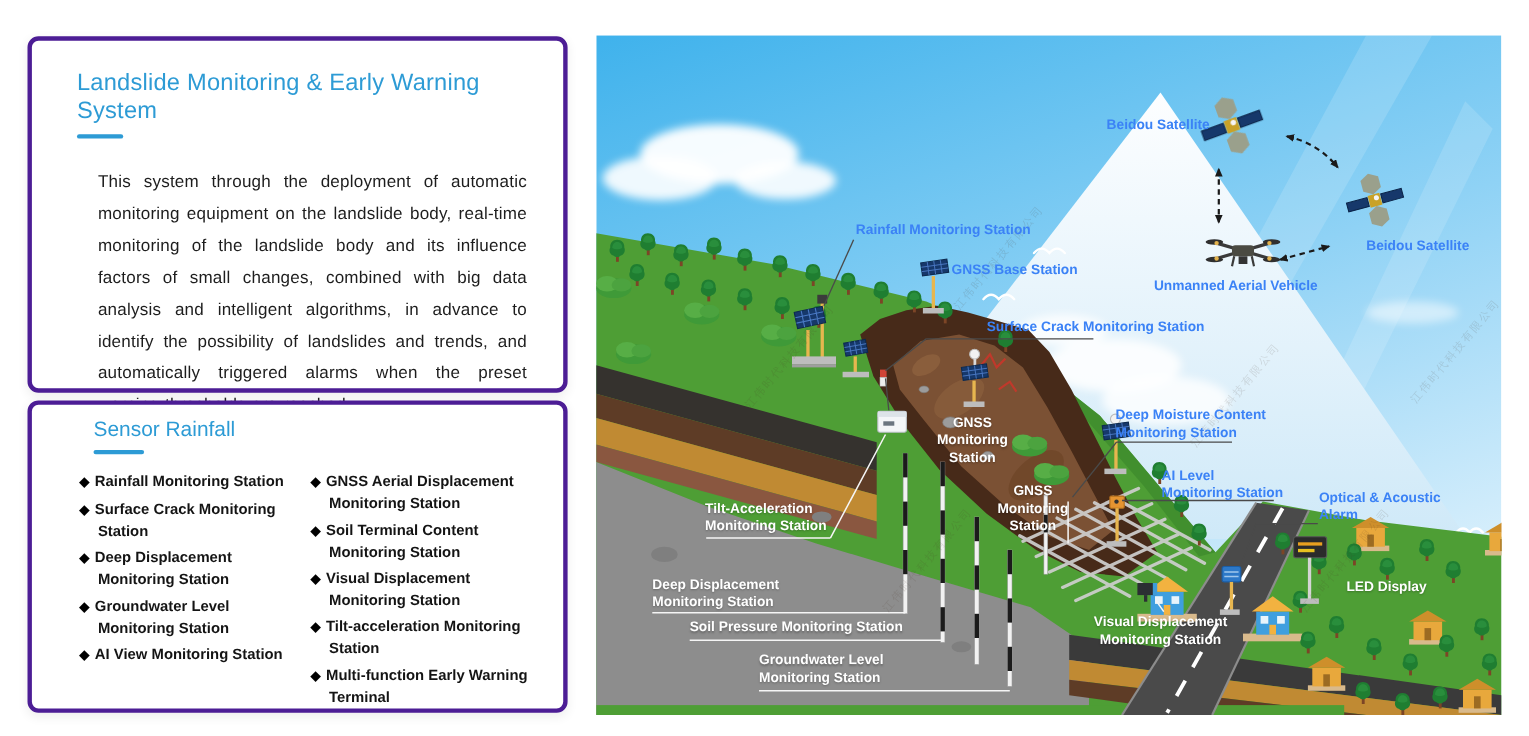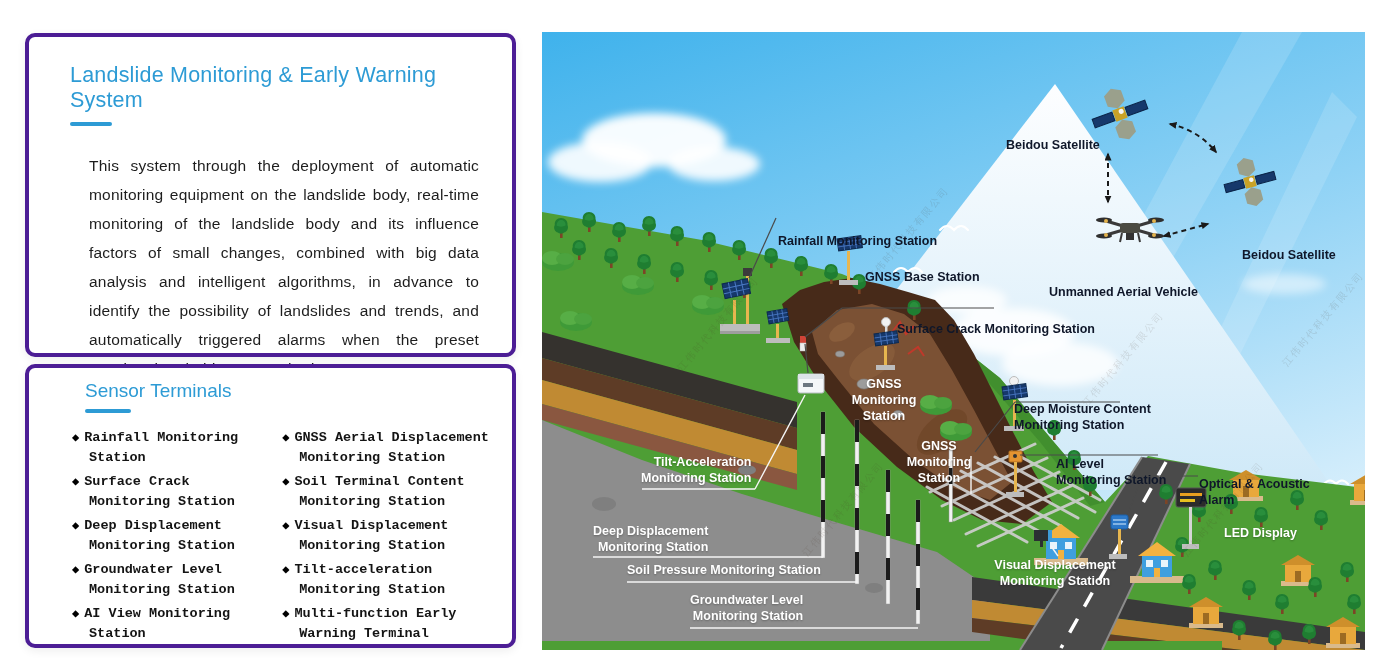"Beidou Satellite" .lbl.d { color: #0f172a -> #3b82f6; margin-top: 32px -> none }
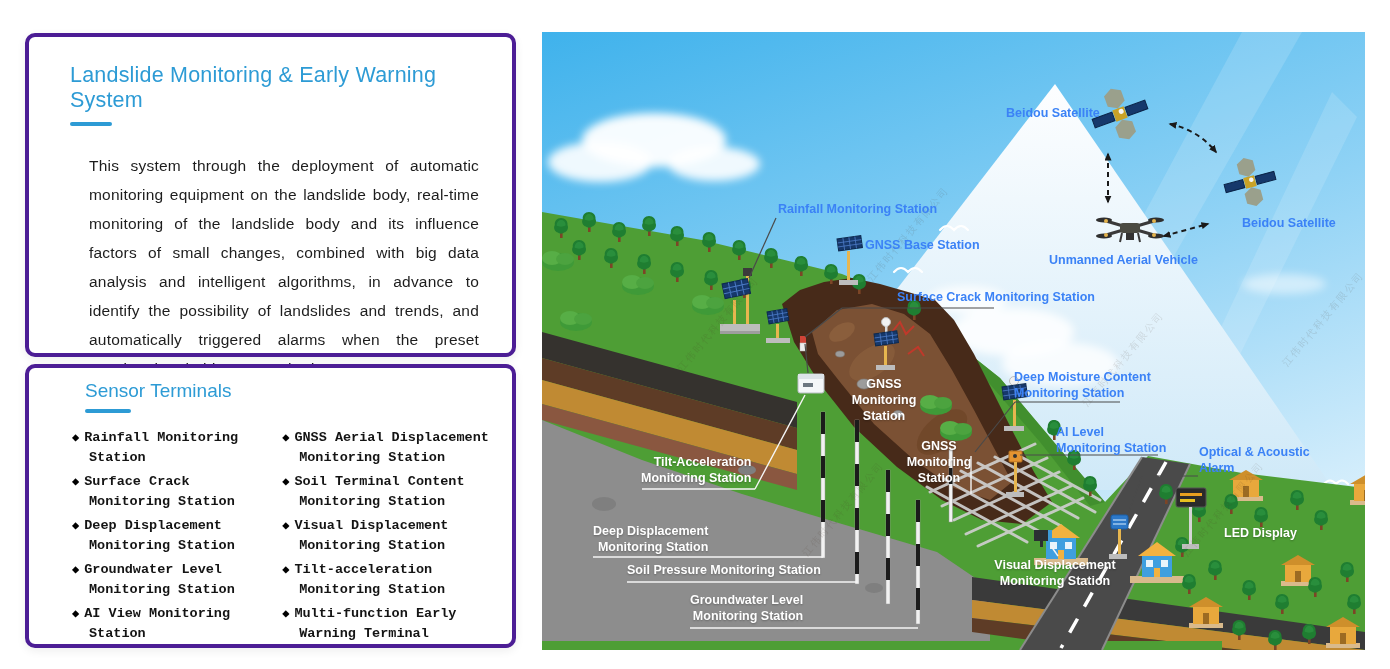"Sensor Terminals" h2.subtitle { text: Terminals -> Rainfall }
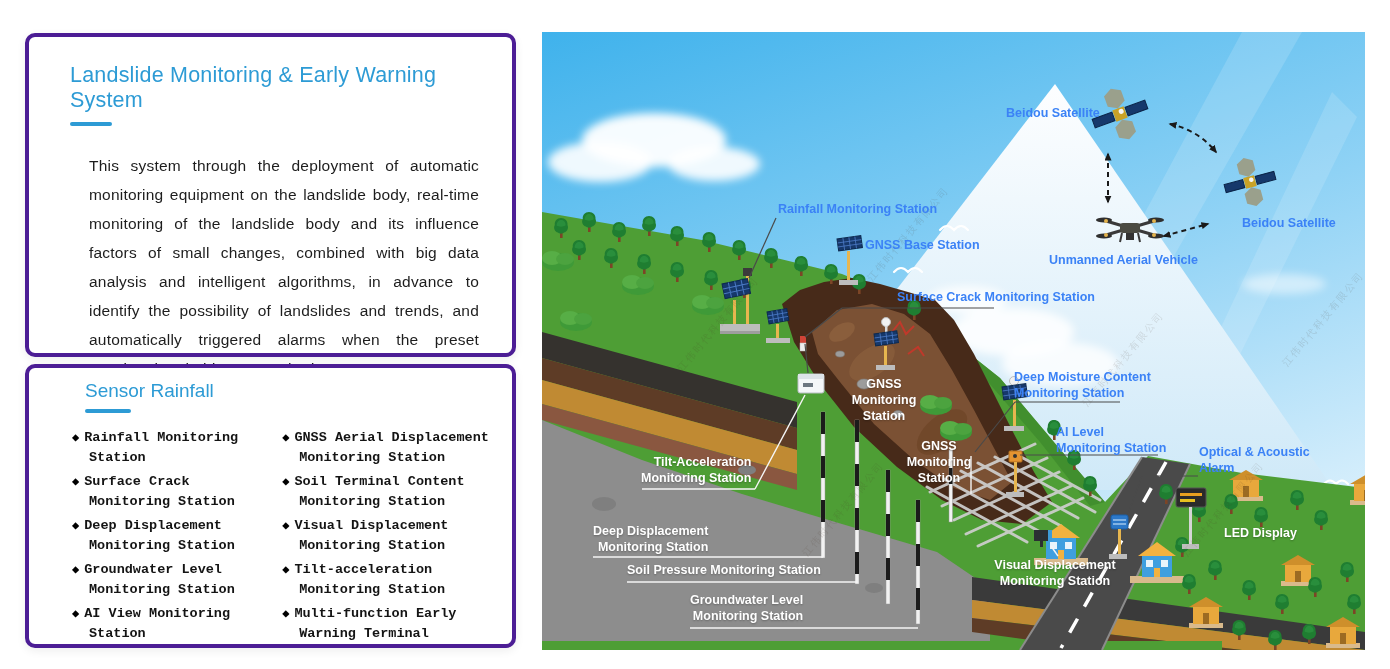"◆ Rainfall Monitoring Station" ul.slist { font-family: Liberation Mono, monospace -> none }
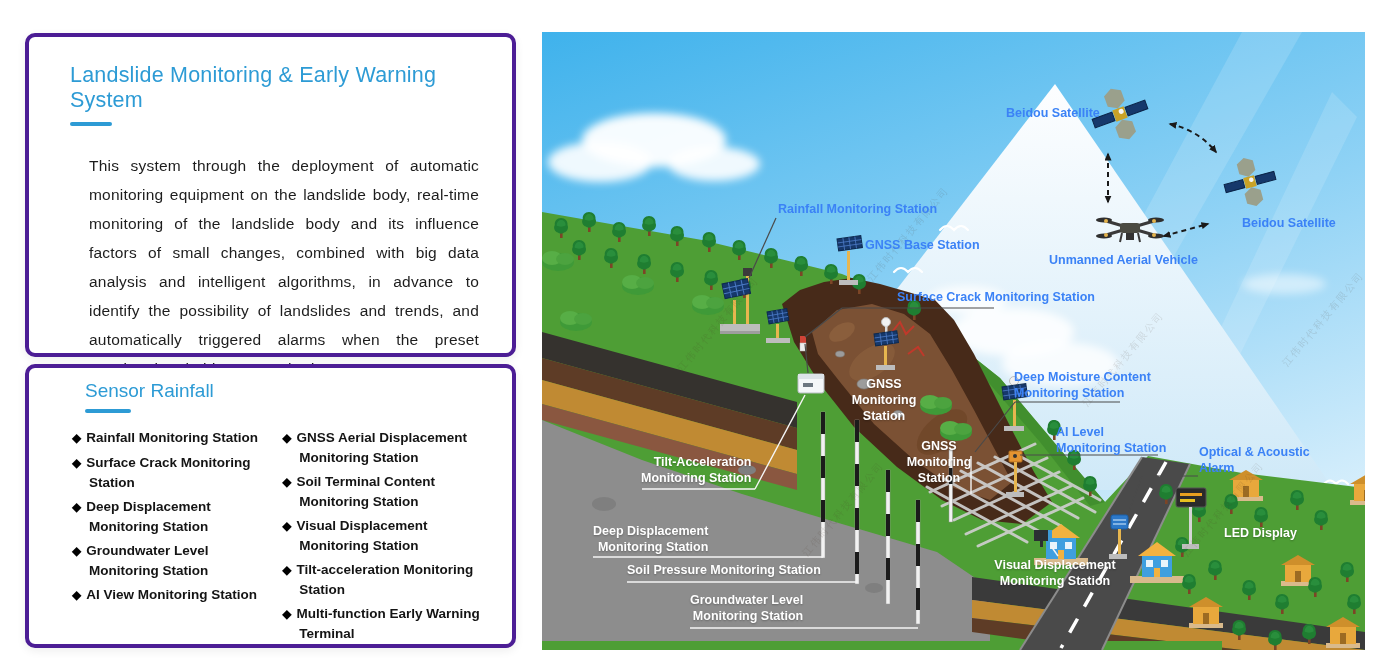"Tilt-Acceleration" .lbl.w { text-align: right -> none }
